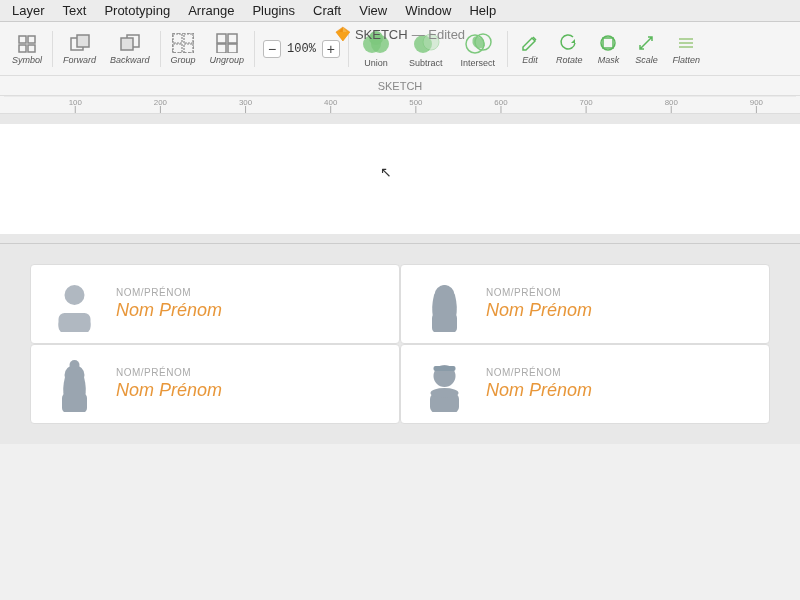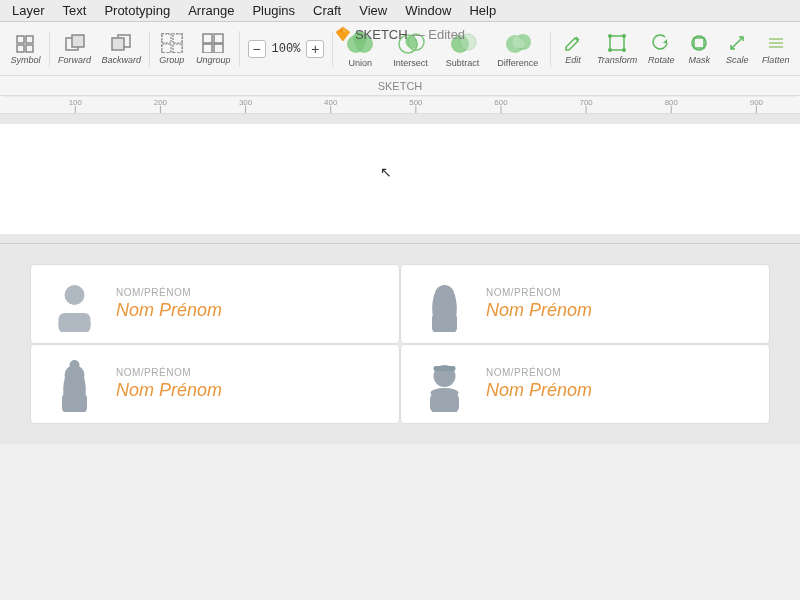"Intersect" div.bool-op { order: before "Subtract" -> after "Subtract" }
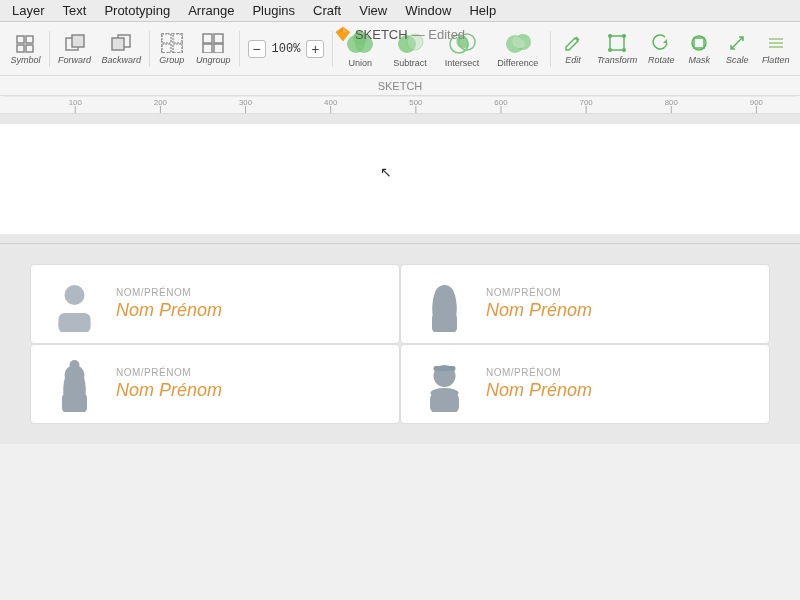"Difference" div.bool-op { html: <div> <div> <svg> <ellipse></ellipse> <ellipse></ellipse> <path></path> </svg> </div> <div>Difference</div> </div> -> none }
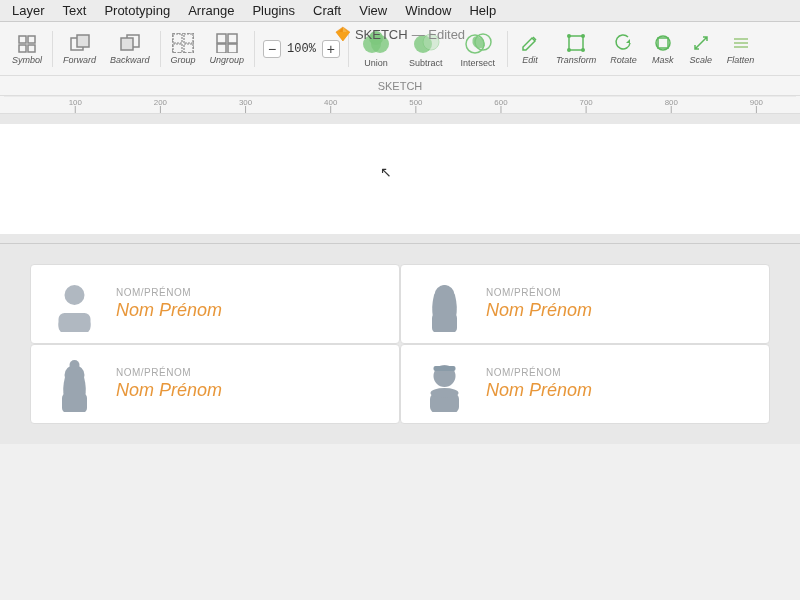"Transform" div.tool-group { html: <div> <div> <svg> <rect></rect> <circle></circle> <circle></circle> <circle></circle> <circle></circle> </svg> </div> <div>Transform</div> </div> -> none }
